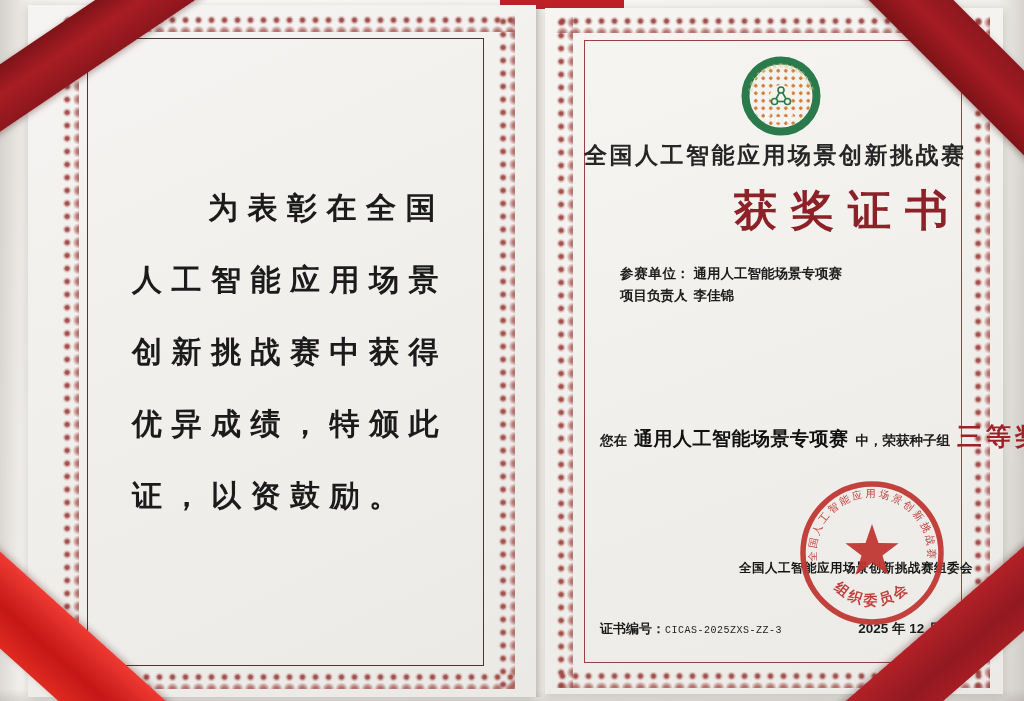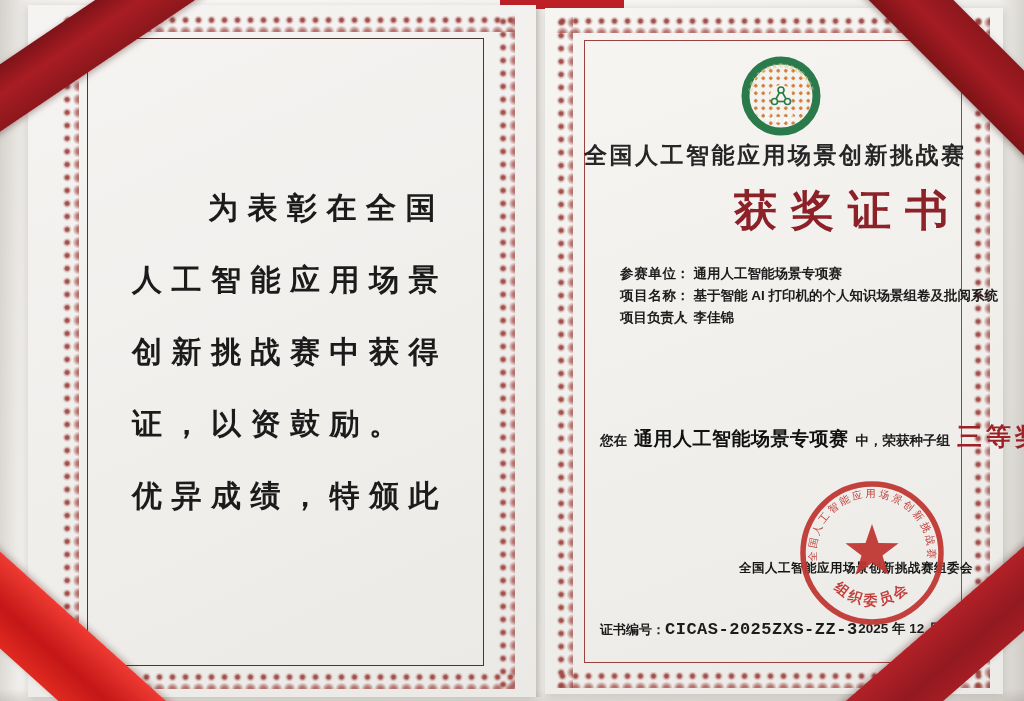"项目名称： 基于智能 AI 打印机的个人知识场景组卷及批阅系统" div.frow { html: <div> <span>项目名称</span><span>：</span><span>基于智能 AI 打印机的个人知识场景组卷及批阅系统</span> </div> -> none }
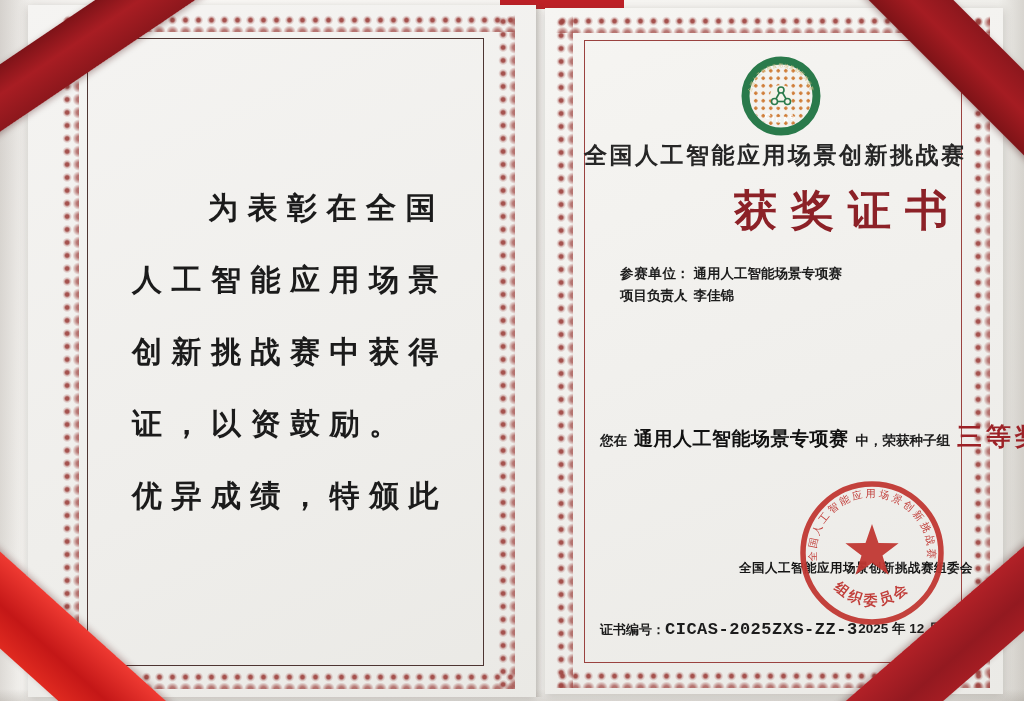"证，以资鼓励。" div.pline { order: before "优异成绩，特颁此" -> after "优异成绩，特颁此" }
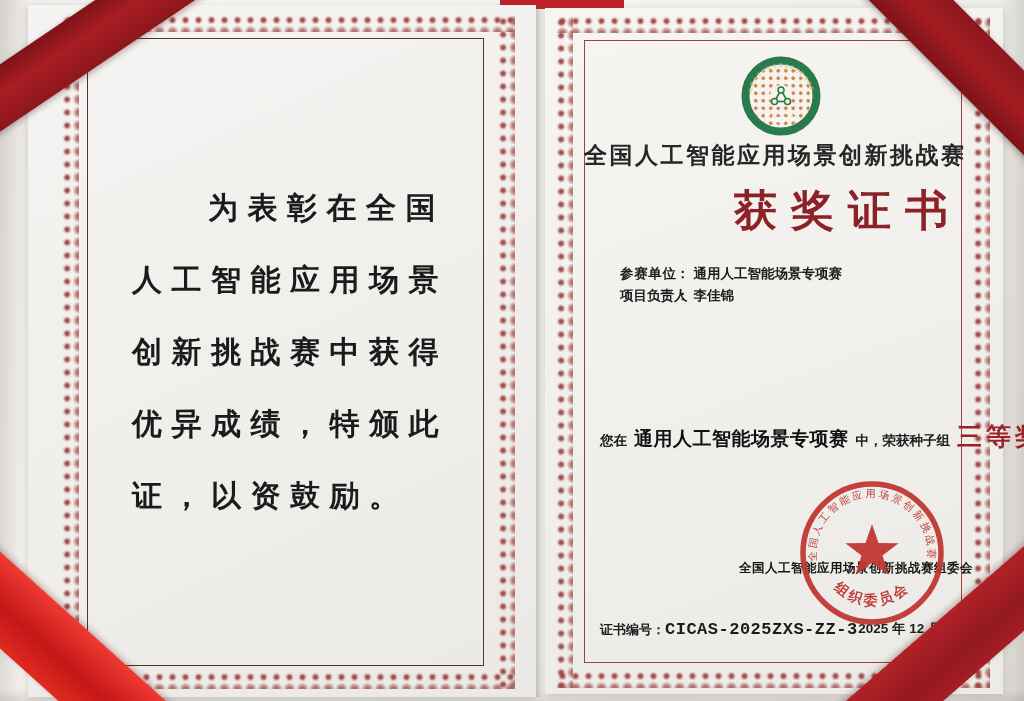"CICAS-2025ZXS-ZZ-3" .certno .num { font-size: 17px -> 10px; font-weight: 700 -> 400 }
